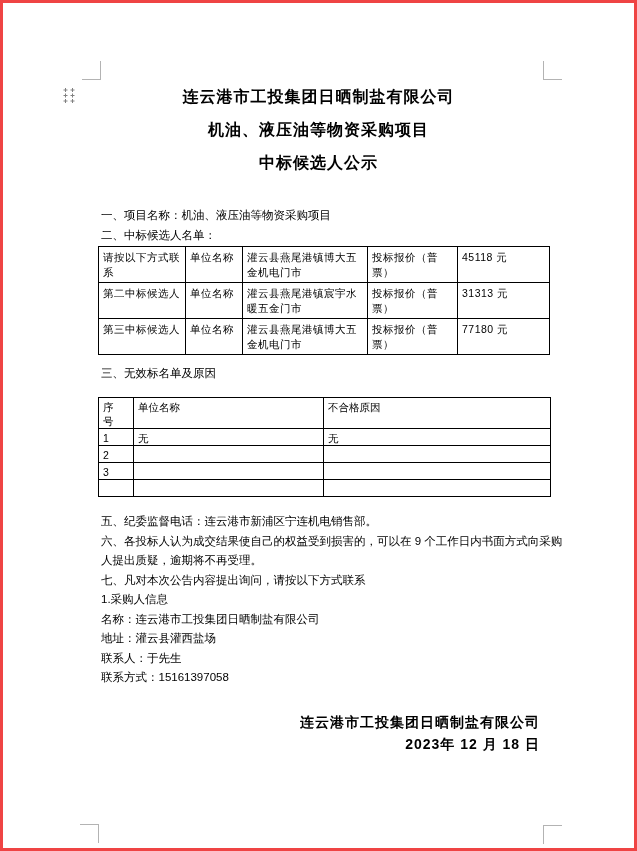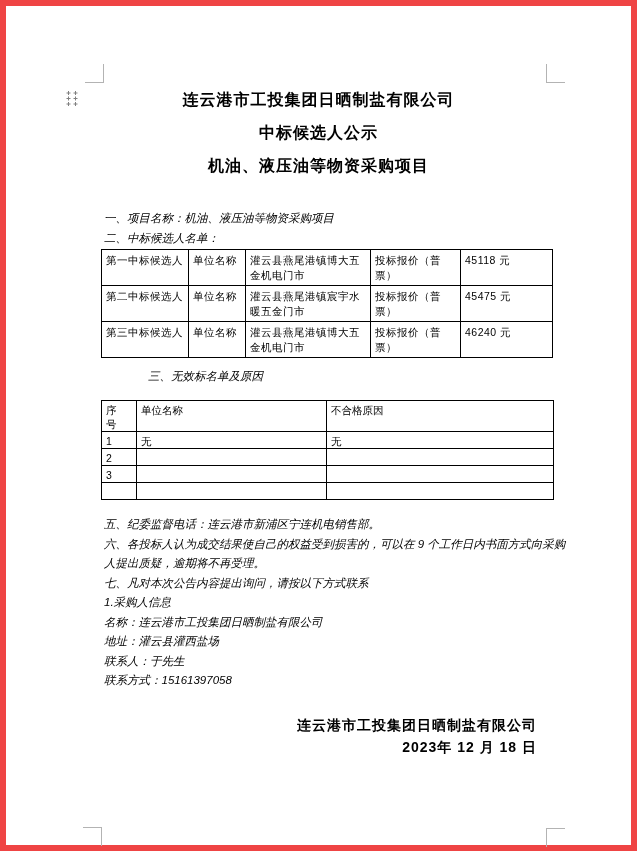"连云港市工投集团日晒制盐有限公司" .page { border: 6px solid #ef4444 -> 3px solid #ef4444 }
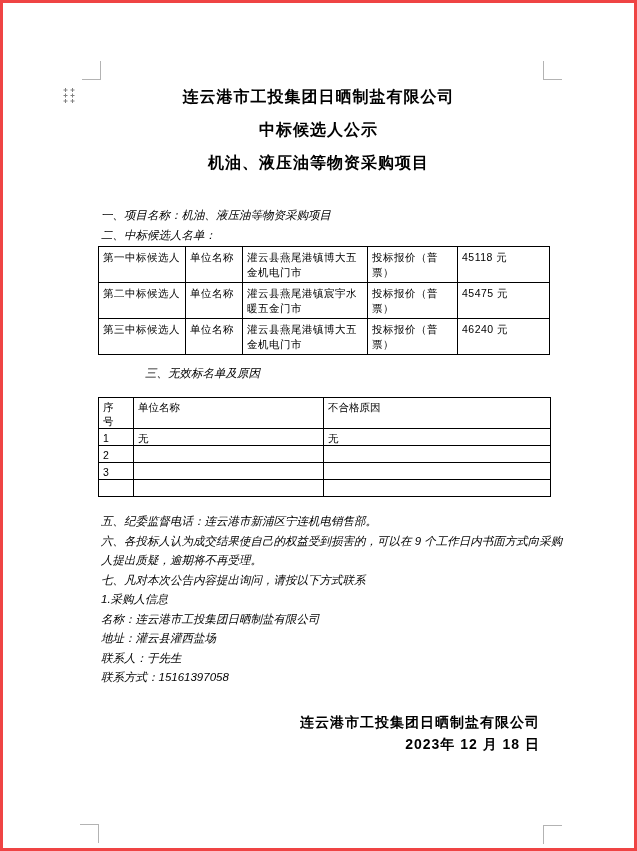"中标候选人公示" p.t { order: before "机油、液压油等物资采购项目" -> after "机油、液压油等物资采购项目" }
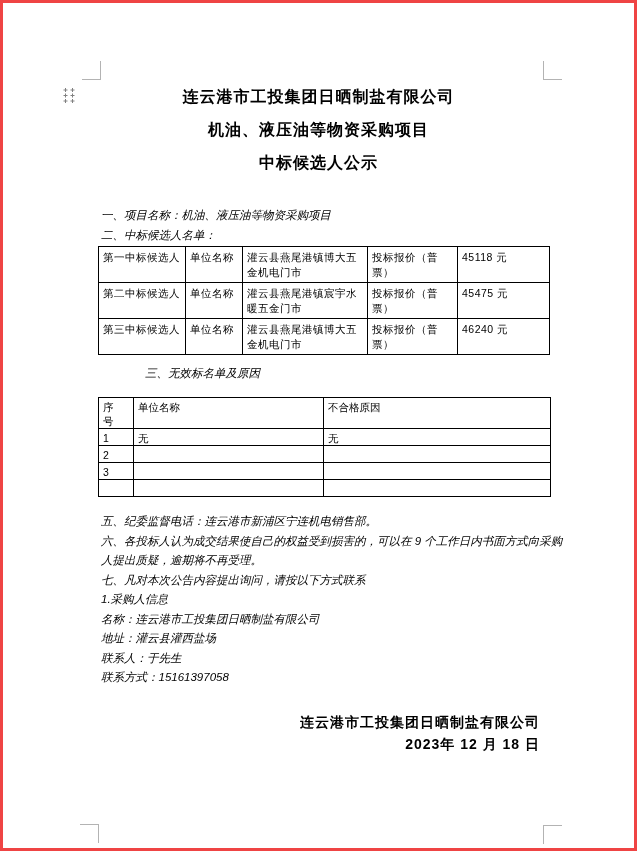"一、项目名称：机油、液压油等物资采购项目" .intro p, .paras p, .sec3 p { font-style: italic -> none }
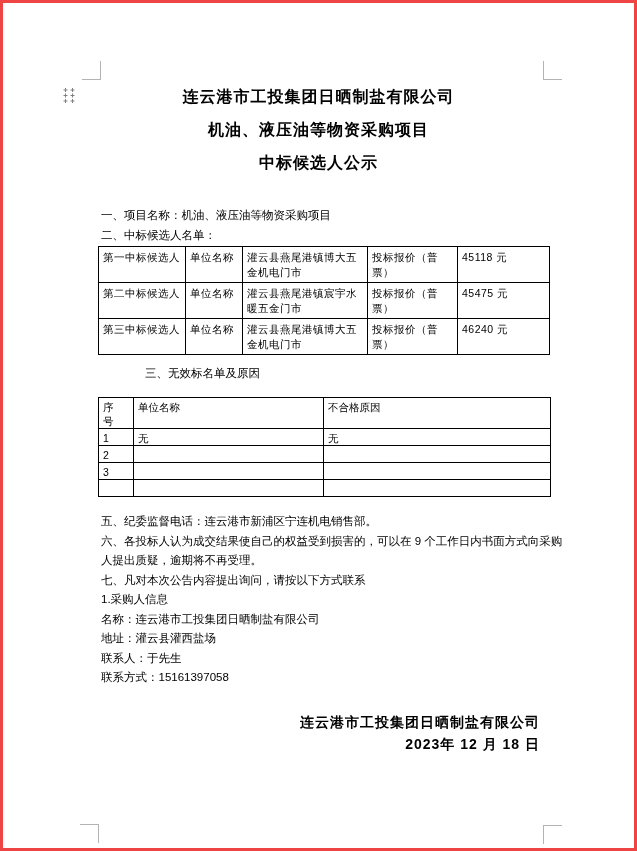"第一中标候选人" td { text: 第一中标候选人 -> 请按以下方式联系 }
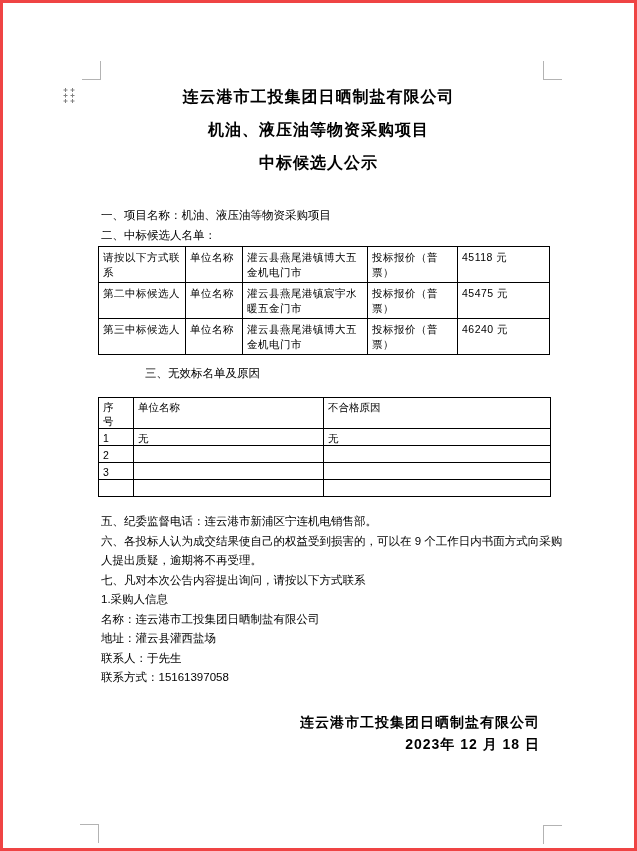"45475 元" td { text: 45475 -> 31313 }
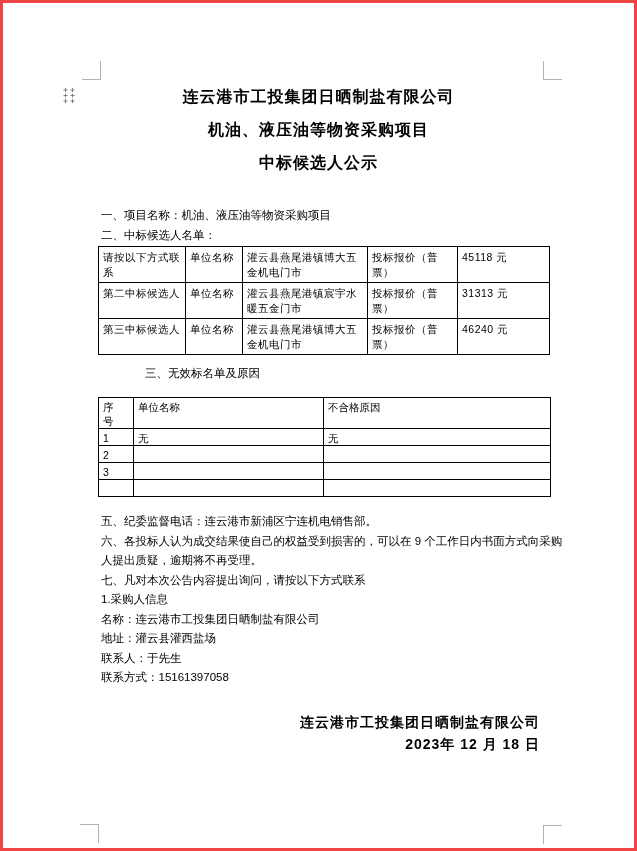"46240 元" td { text: 46240 -> 77180 }
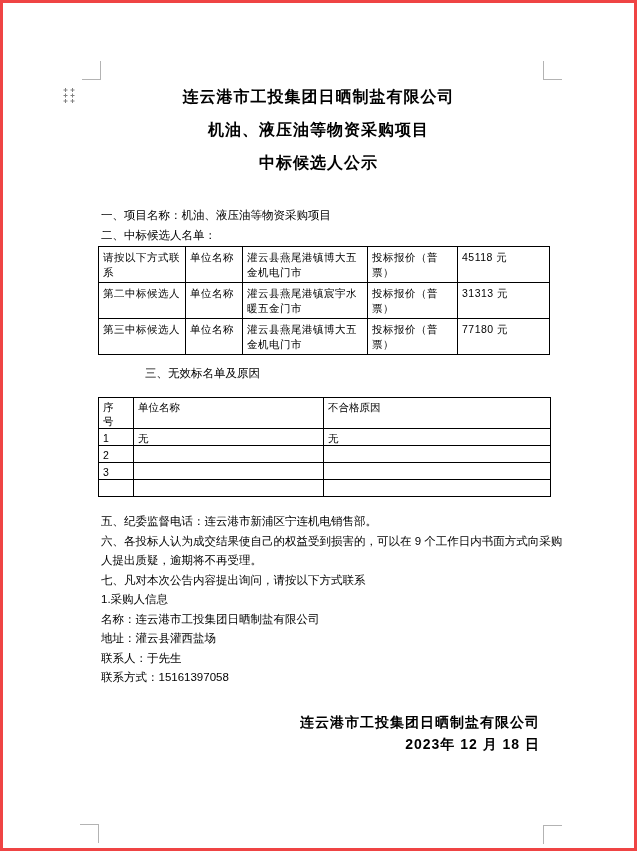"三、无效标名单及原因" .sec3 { margin-left: 44px -> none }
